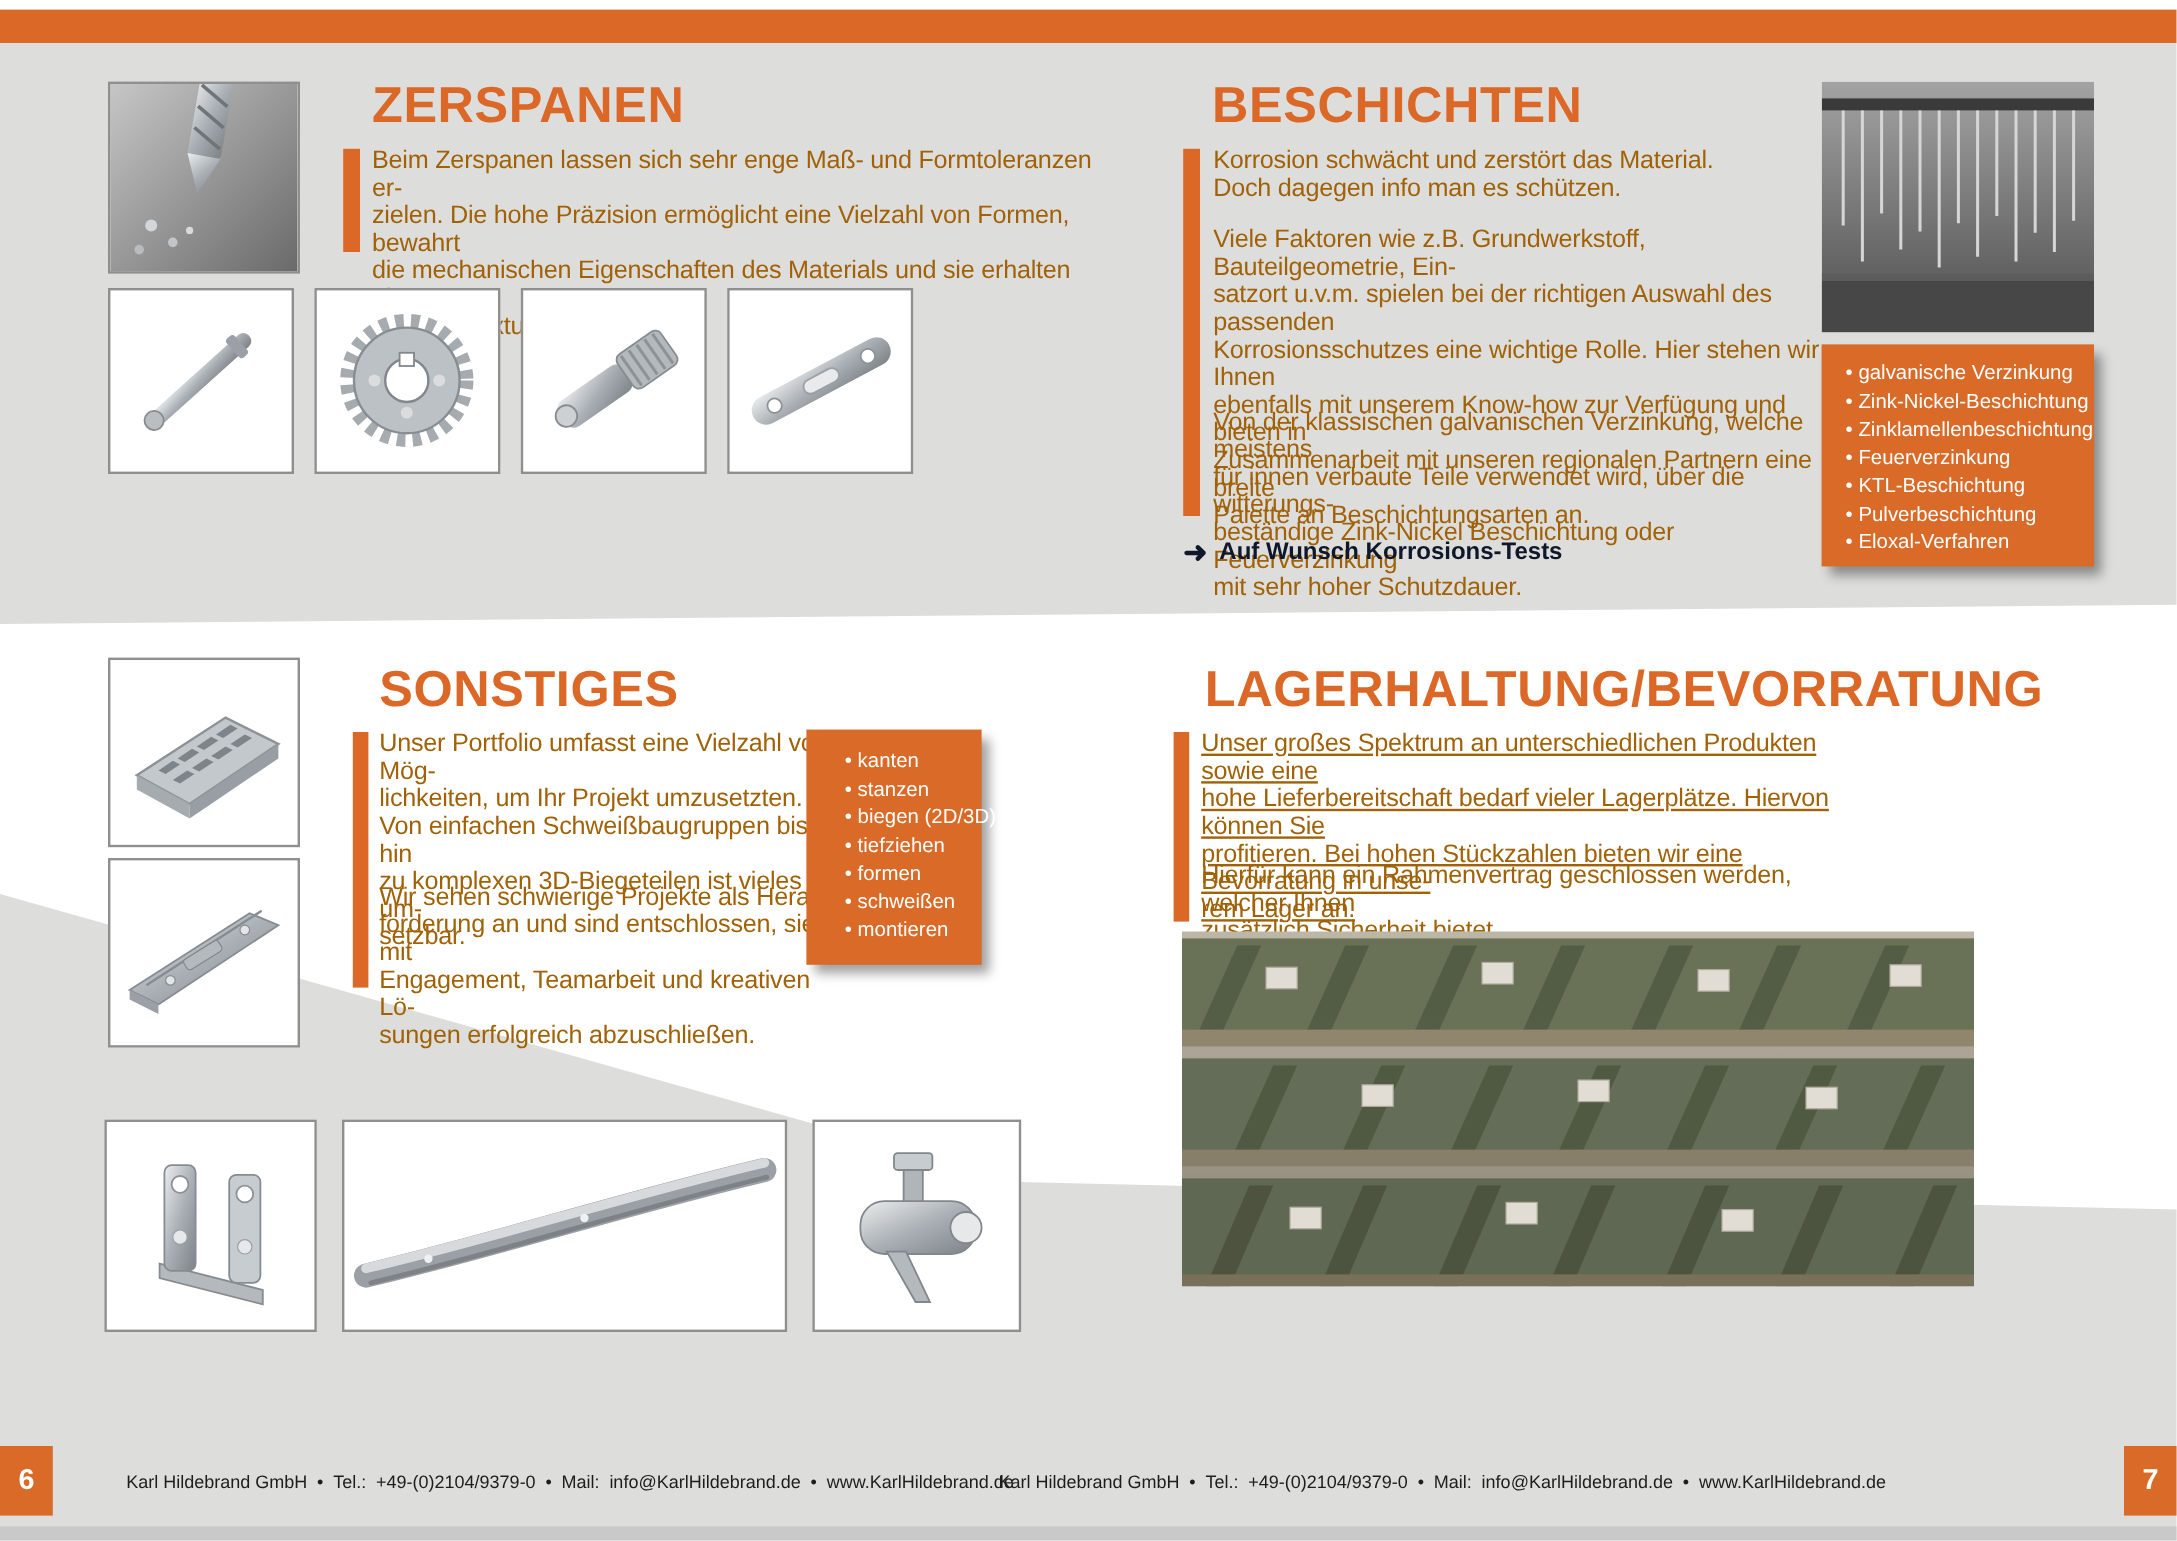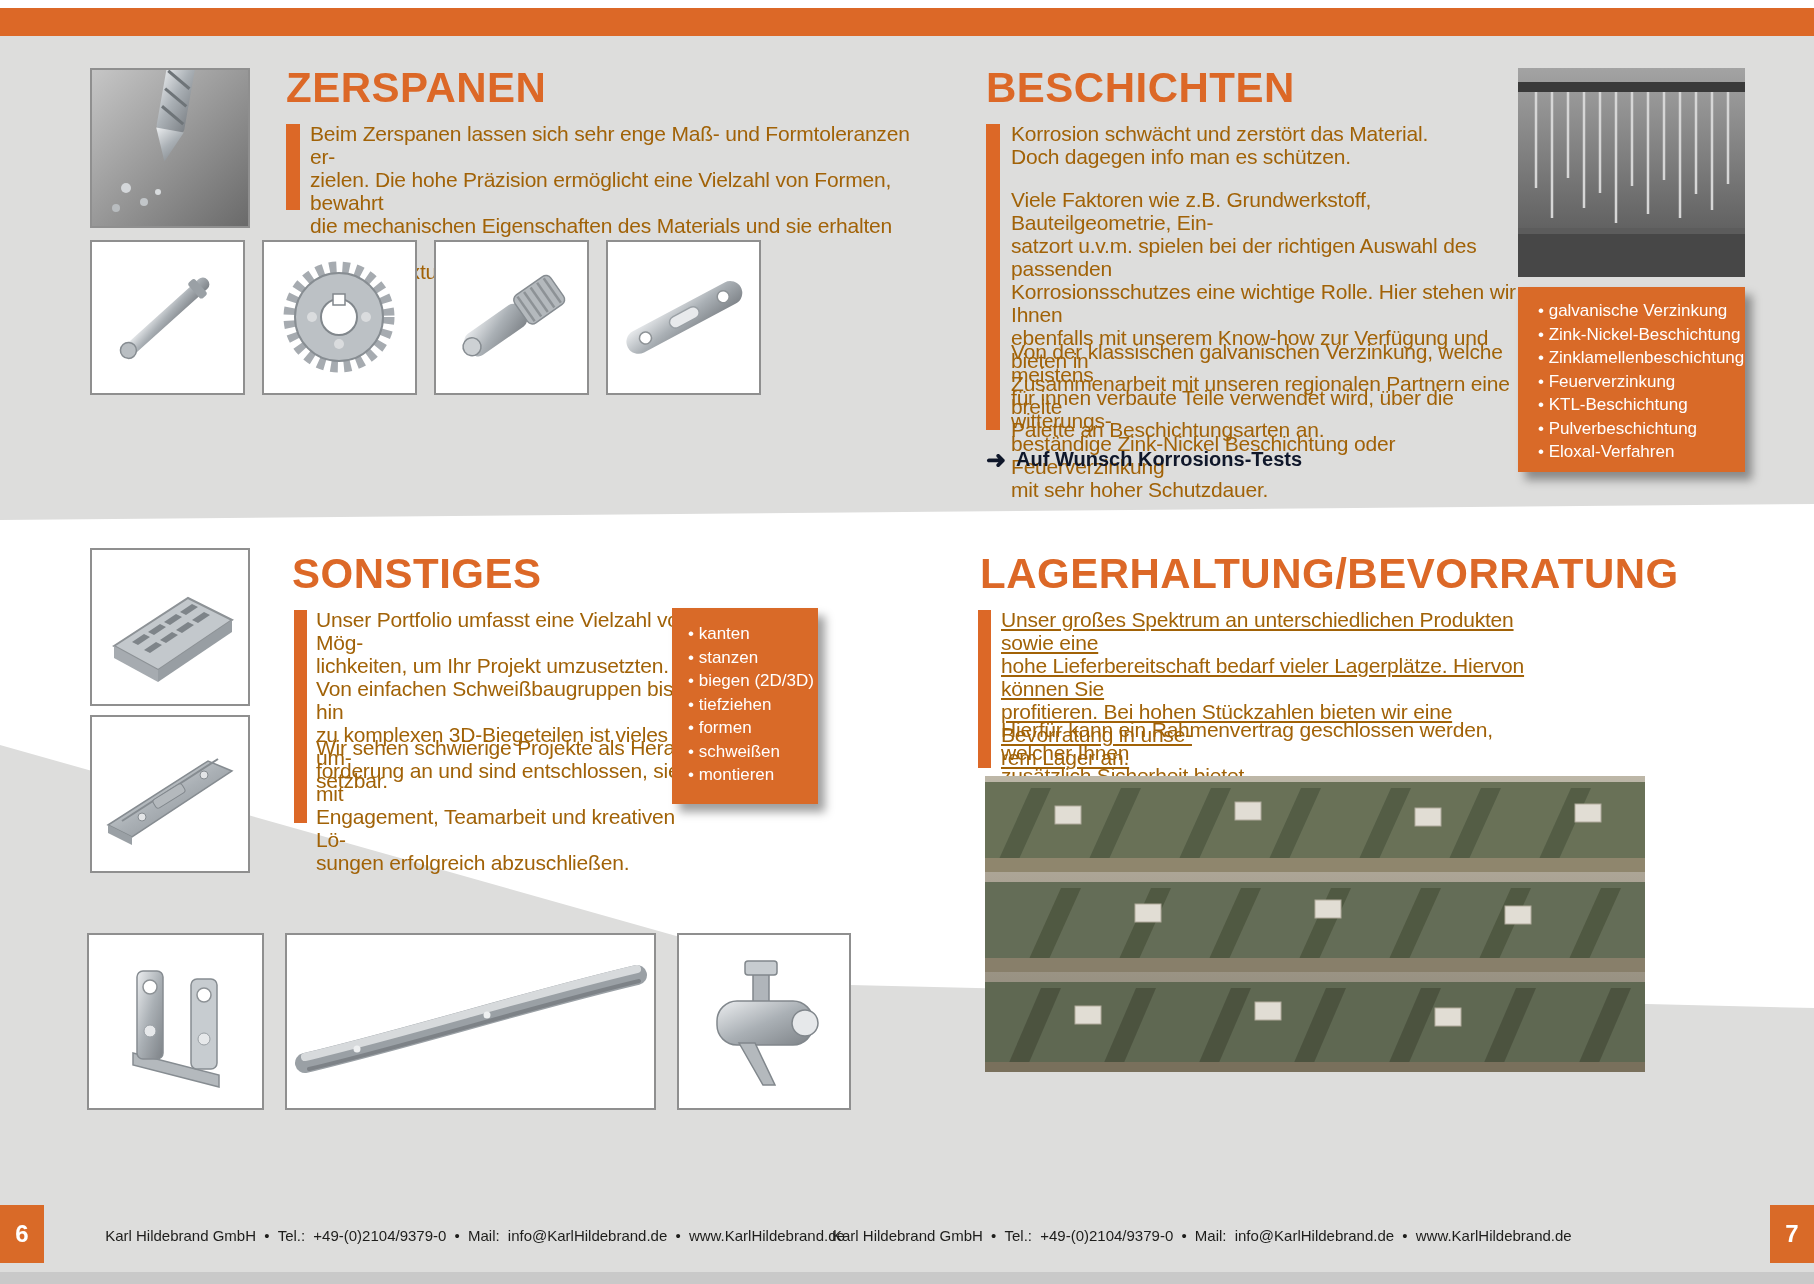"ZERSPANEN" .title { margin-left: none -> 24px }
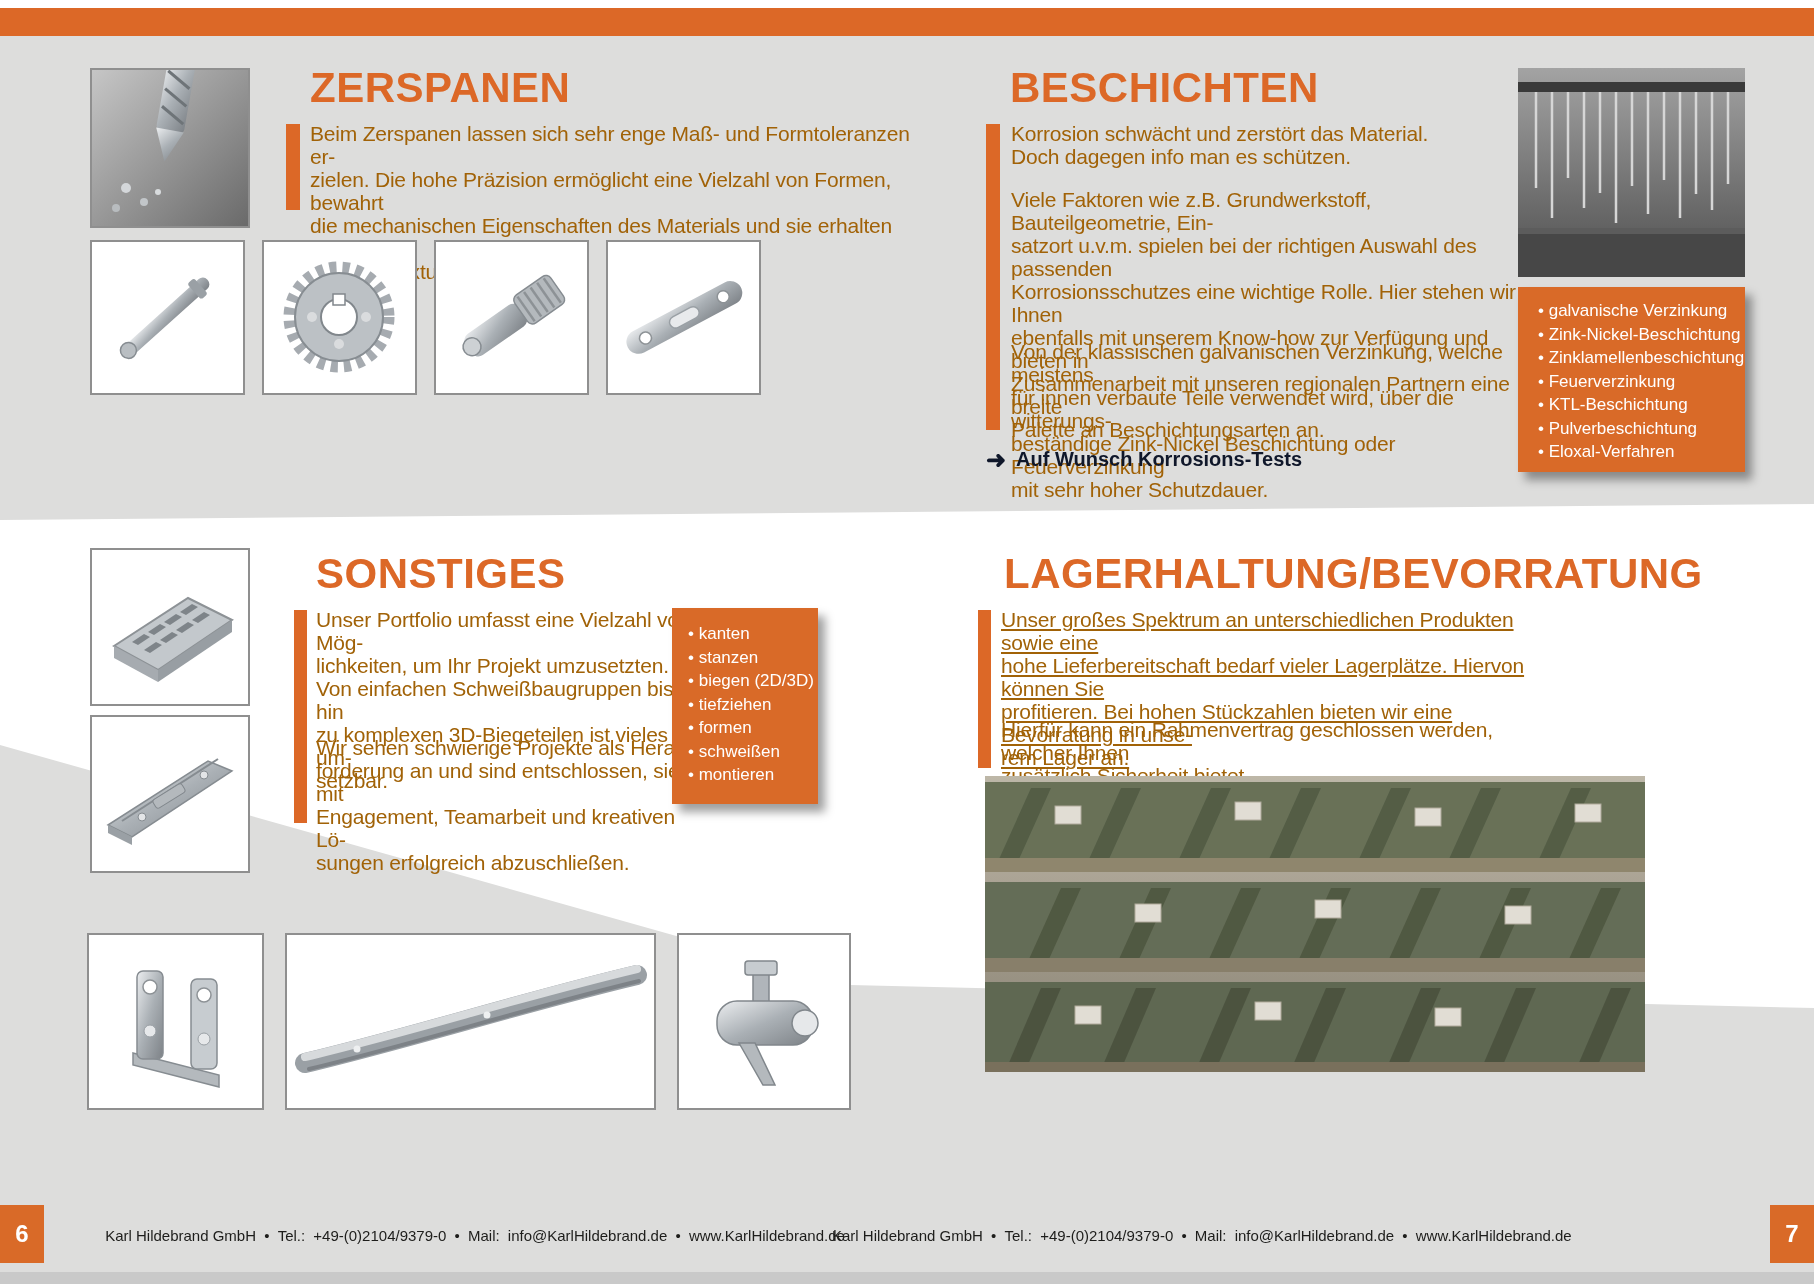"• kanten" div.obox { padding: 14px 0 0 16px -> 14px 0 0 32px }
